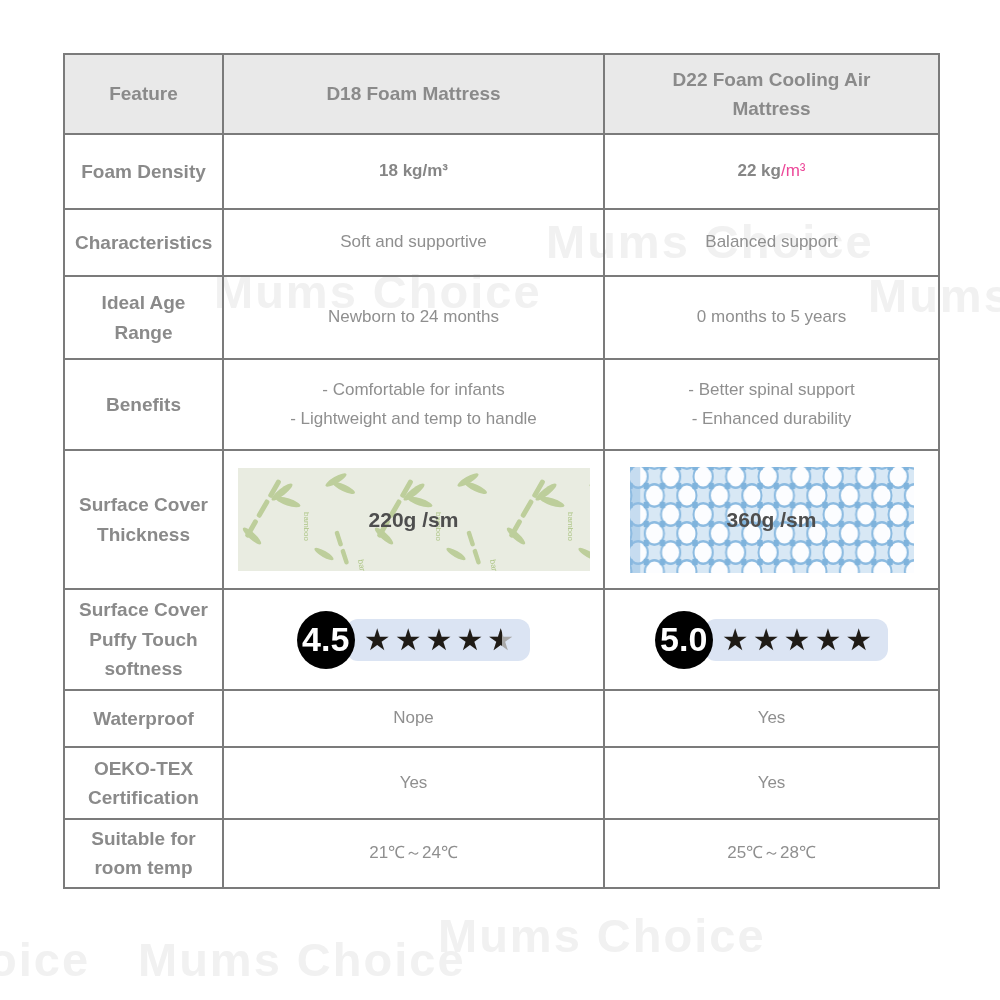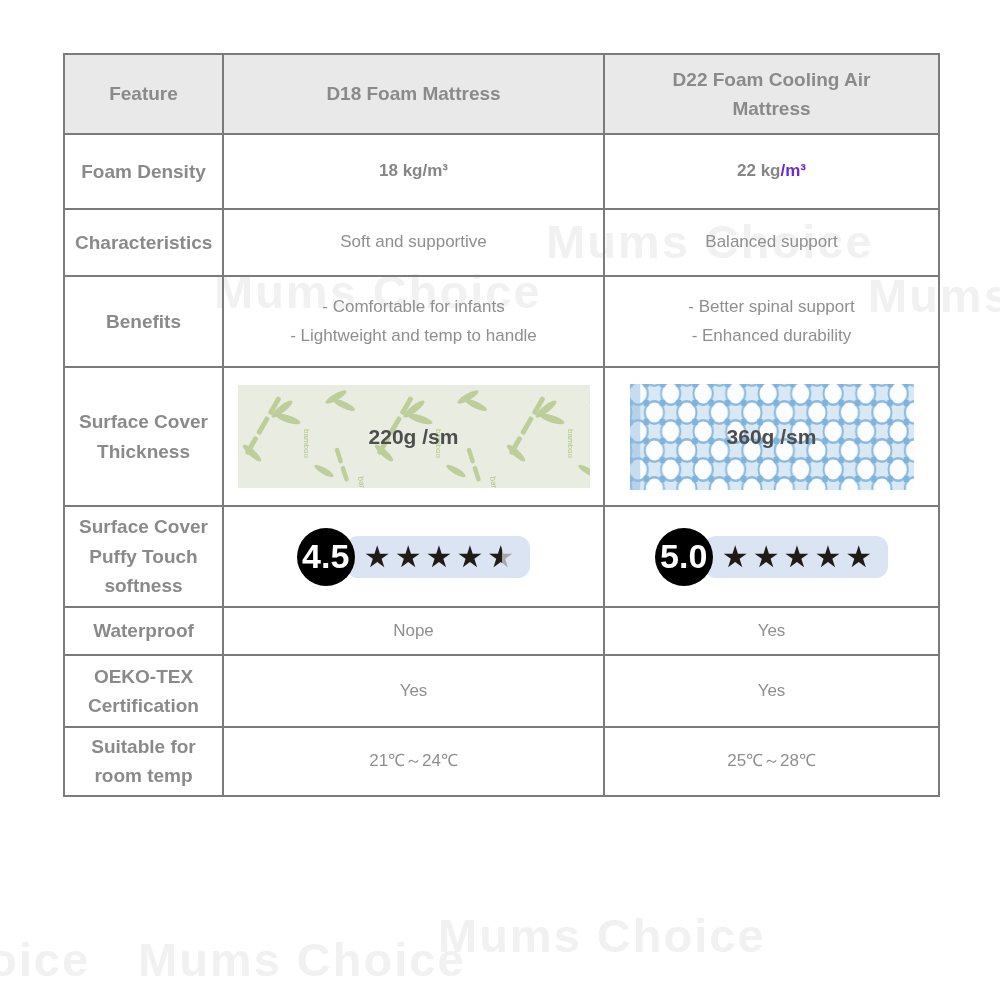"/m³" .unit-val { color: #6d28d9 -> #ec4899; font-weight: bold -> normal }
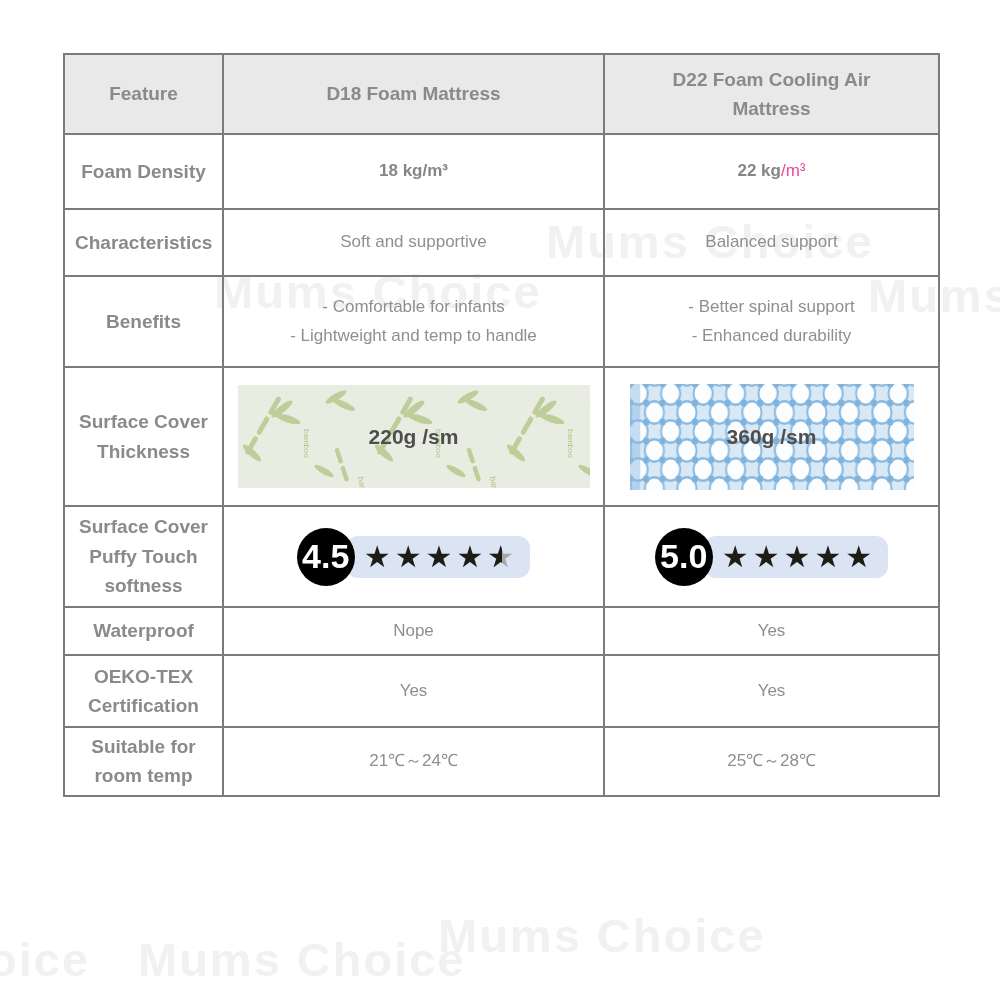"Ideal Age" tr.r-age { html: none -> <tr> <td>Ideal Age Range</td> <td>Newborn to 24 months</td> <td>0 months to 5 years</td> </tr> }
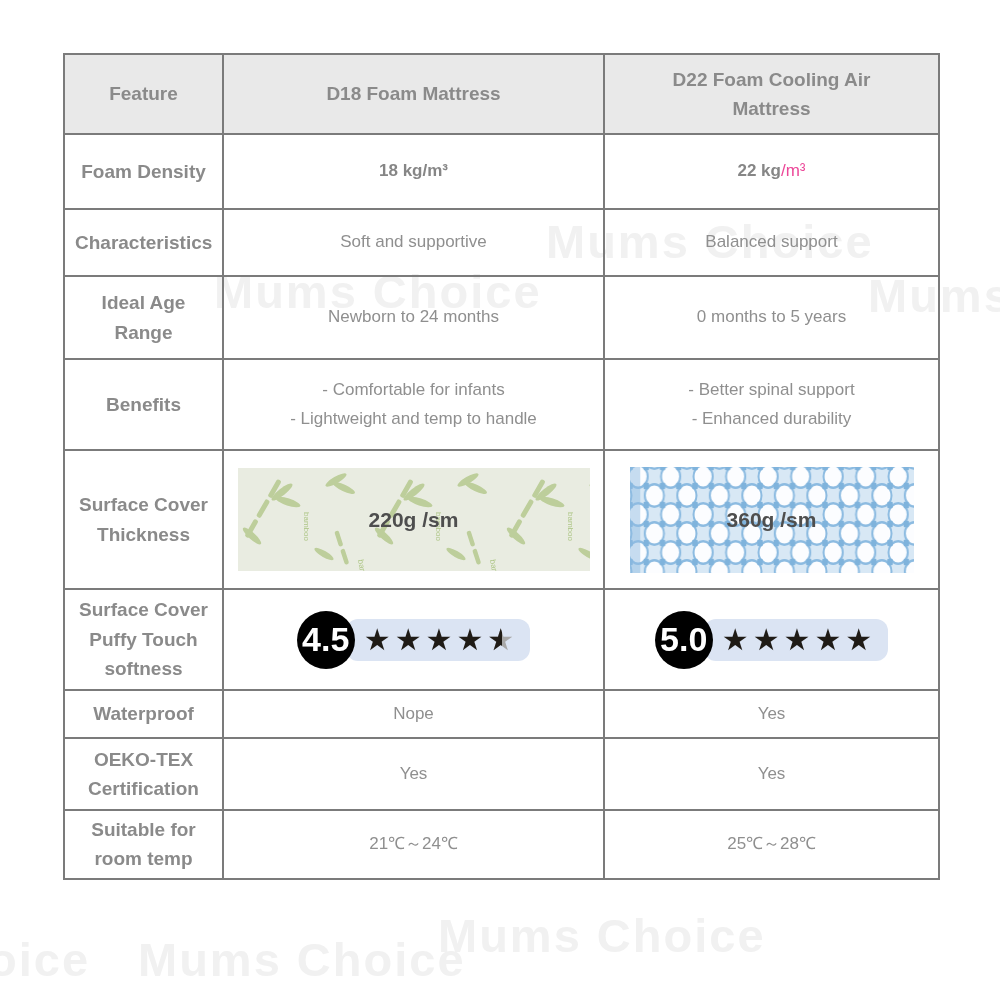"Waterproof" .r-waterproof { height: 48px -> 57px }
